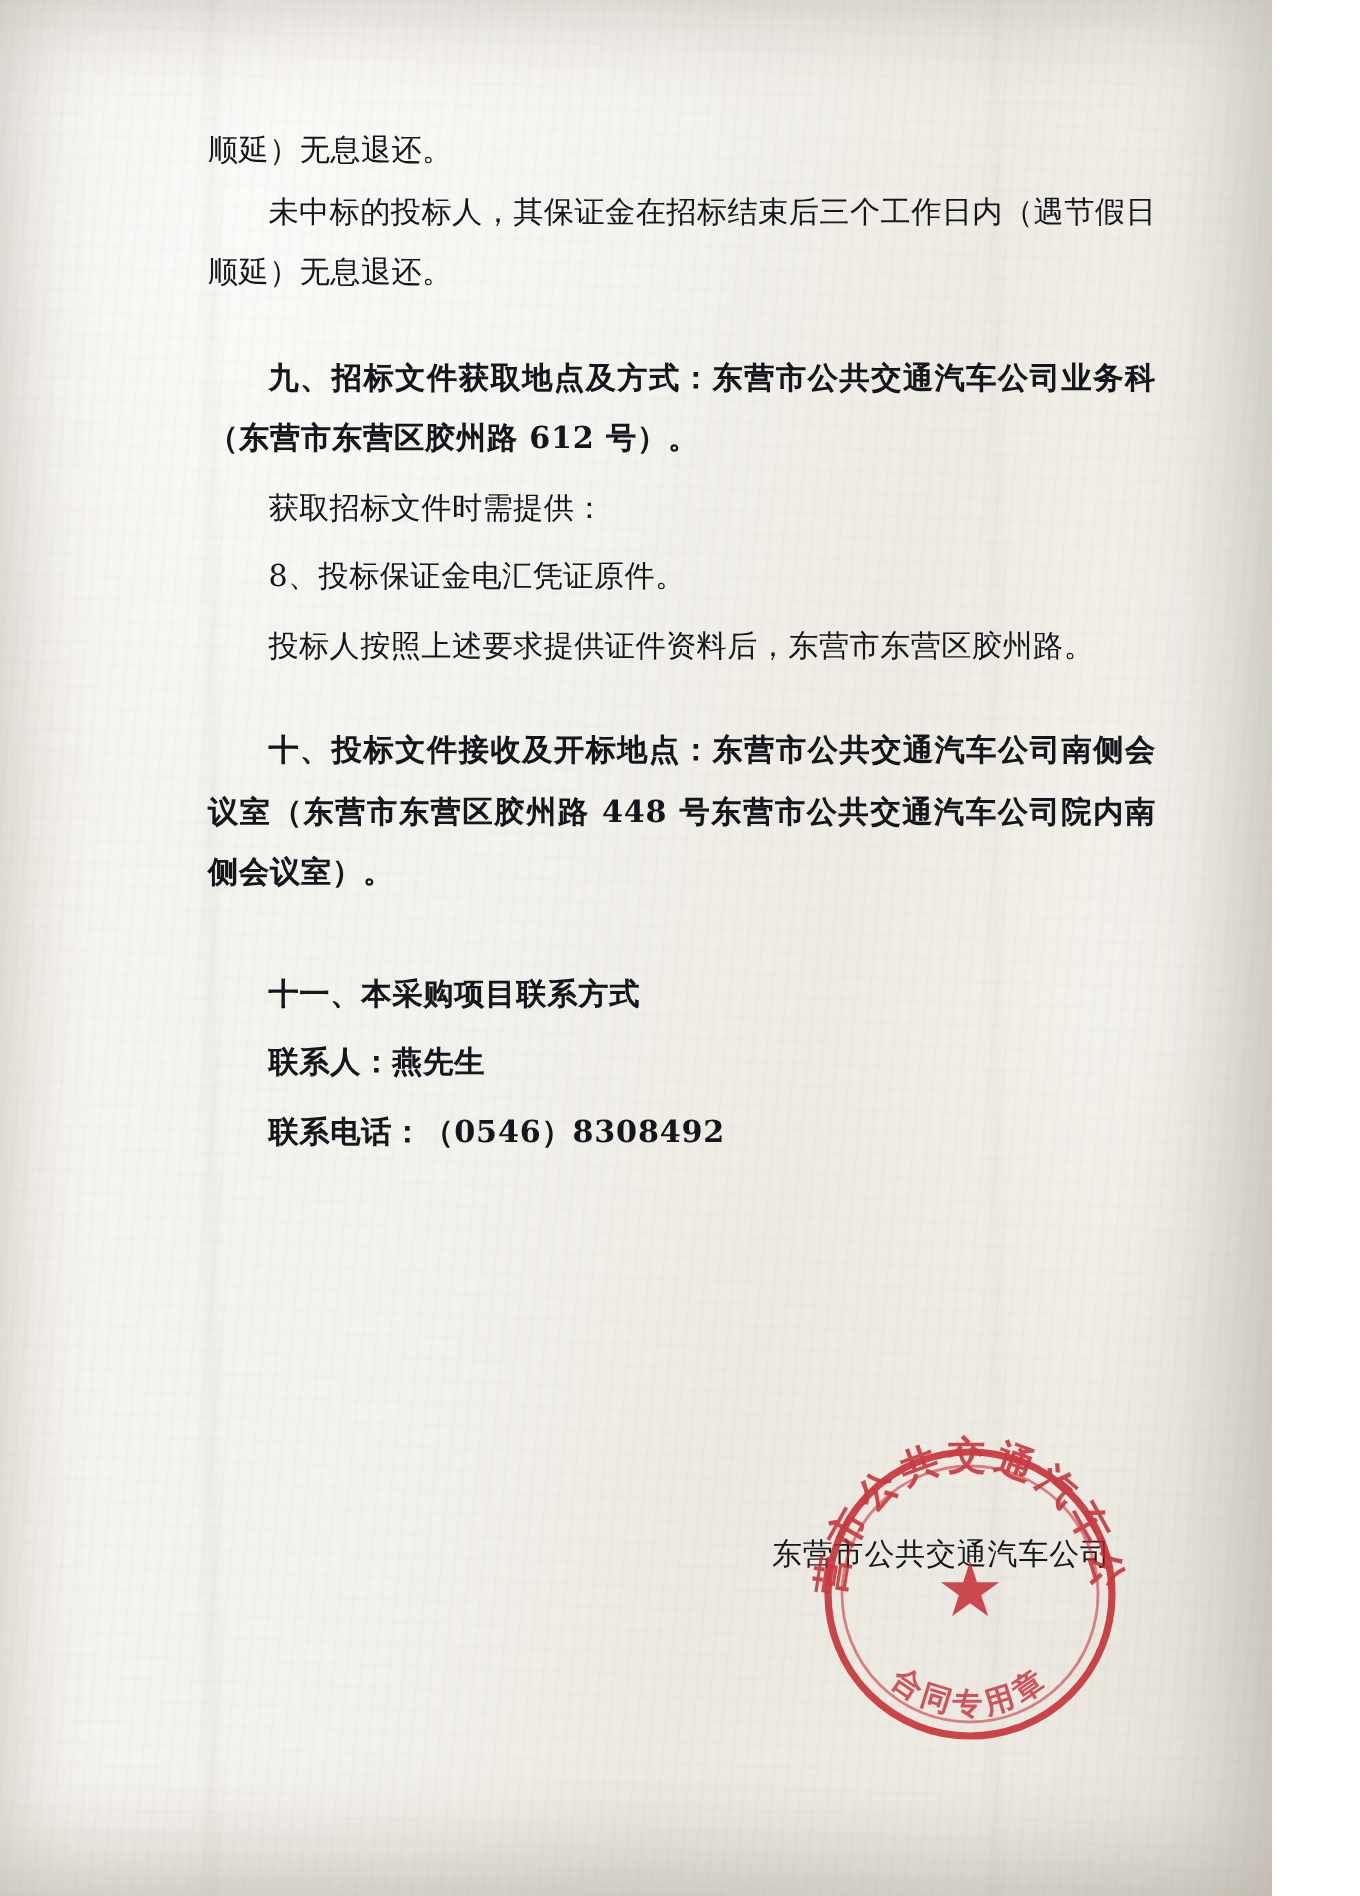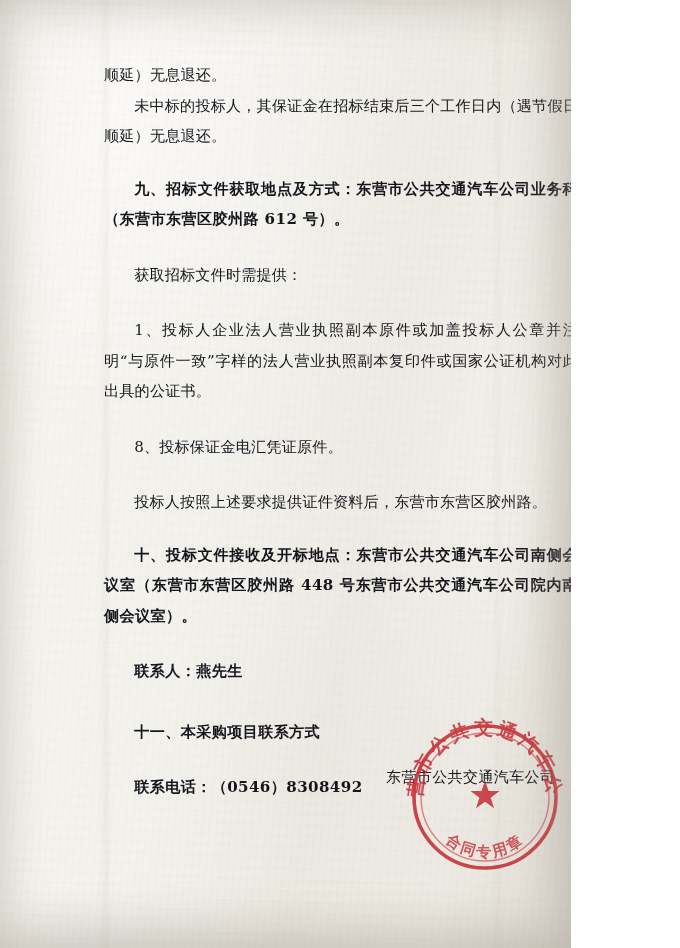"顺延）无息退还。" #page { width: 571px -> 636px }
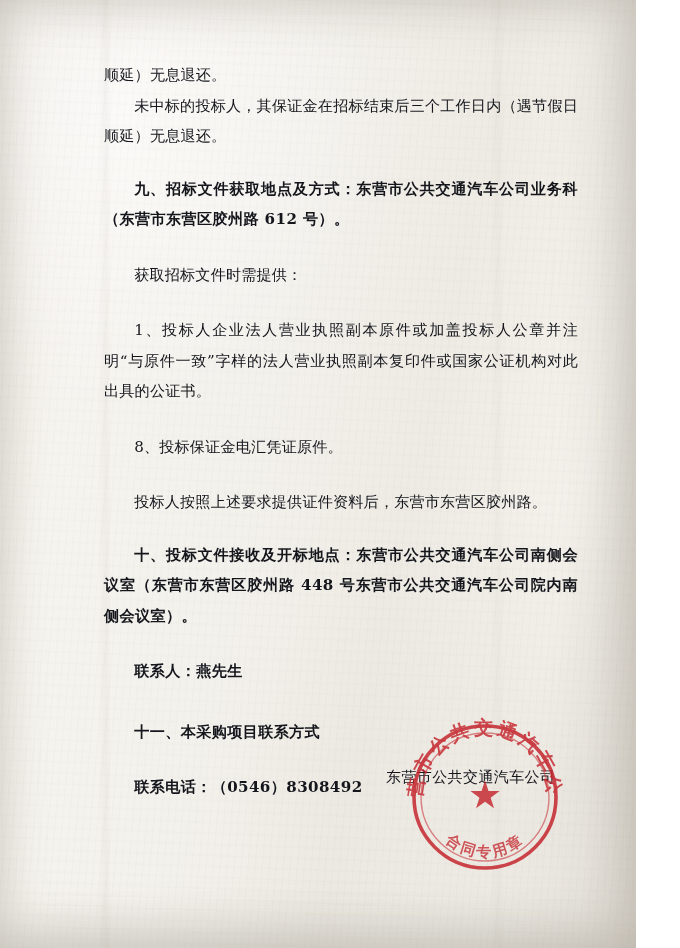"获取招标文件时需提供：" .p.gap-s { margin-top: 25px -> 4px }
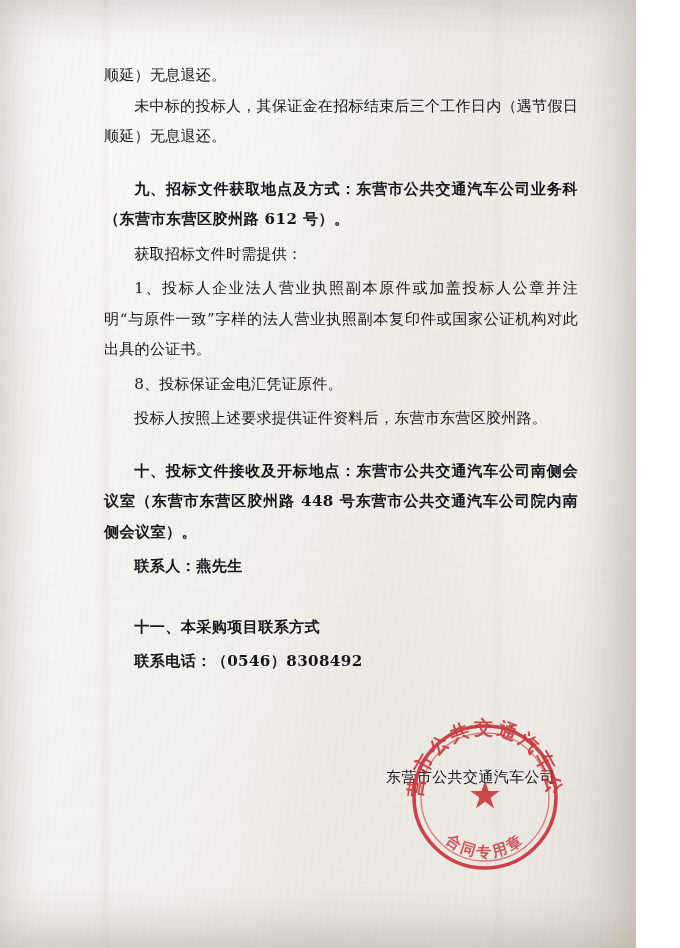"1、投标人企业法人营业执照副本原件或加盖投标人公章并注明“与原件一致”字样的法人" p.p { html: <p>1、投标人企业法人营业执照副本原件或加盖投标人公章并注明“与原件一致”字样的法人营业执照副本复印件或国家公证机构对此出具的公证书。</p> -> none }
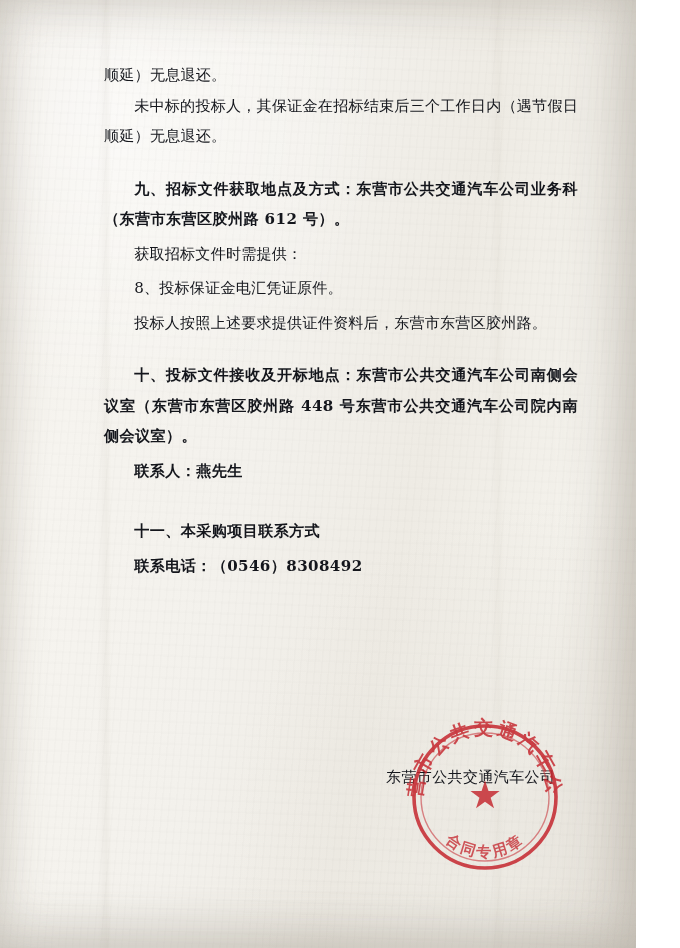"联系人：燕先生" p.p { order: before "十一、本采购项目联系方式" -> after "十一、本采购项目联系方式" }
